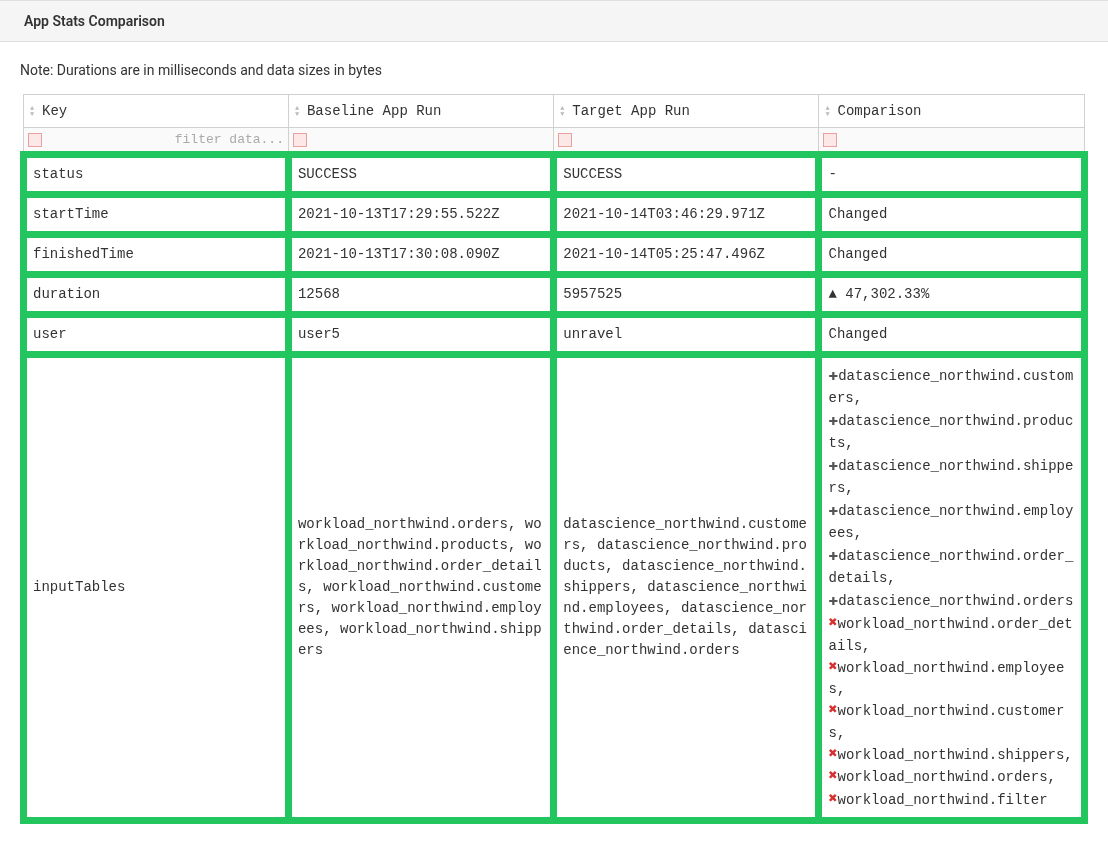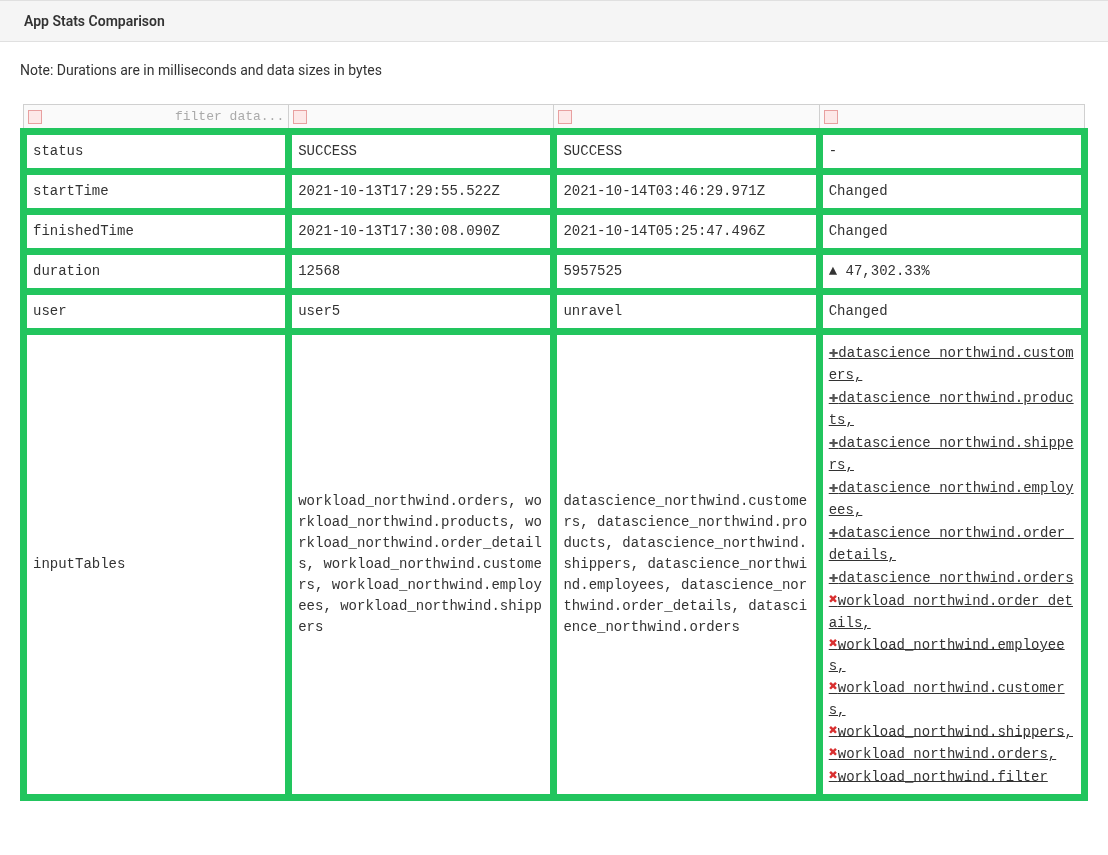"Note: Durations are in milliseconds" .note { margin-bottom: 26px -> 16px }
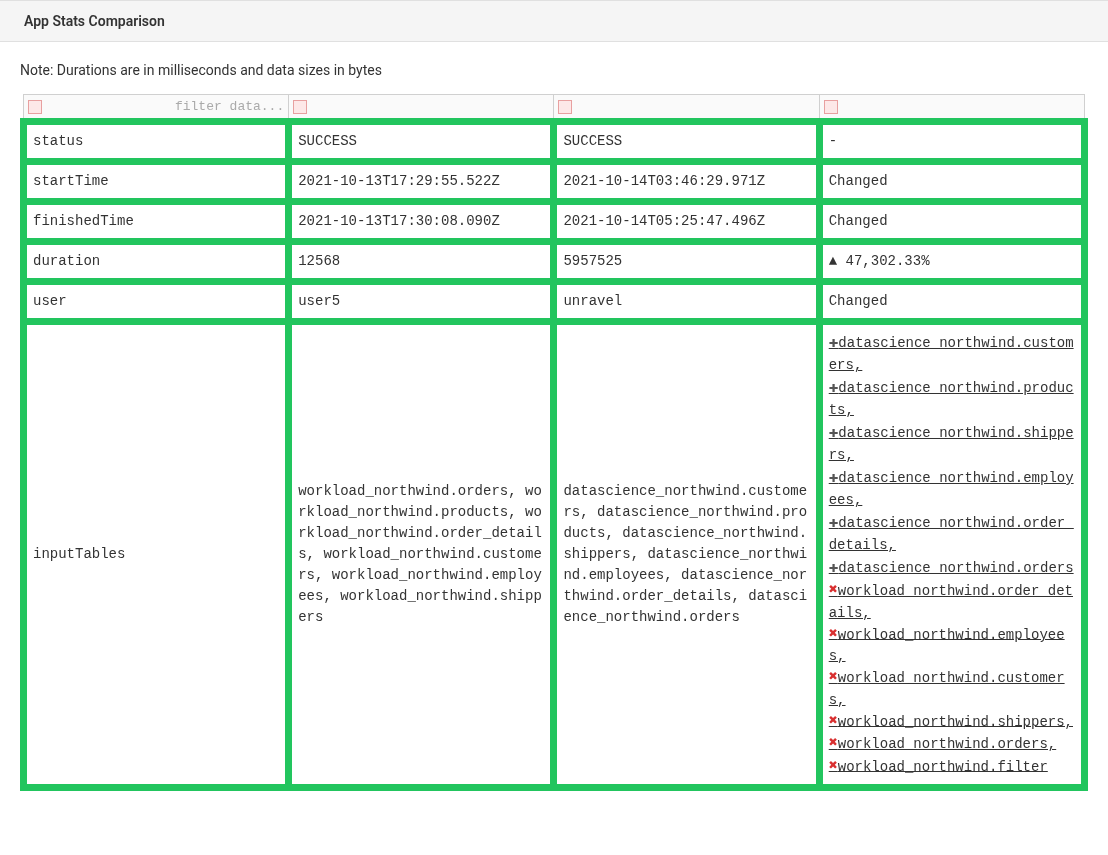"Key" tr { html: none -> <tr> <th> <span></span><span>Key</span> </th> <th> <span></span><span>Baseline App Run</span> </th> <th> <span></span><span>Target App Run</span> </th> <th> <span></span><span>Comparison</span> </th> </tr> }
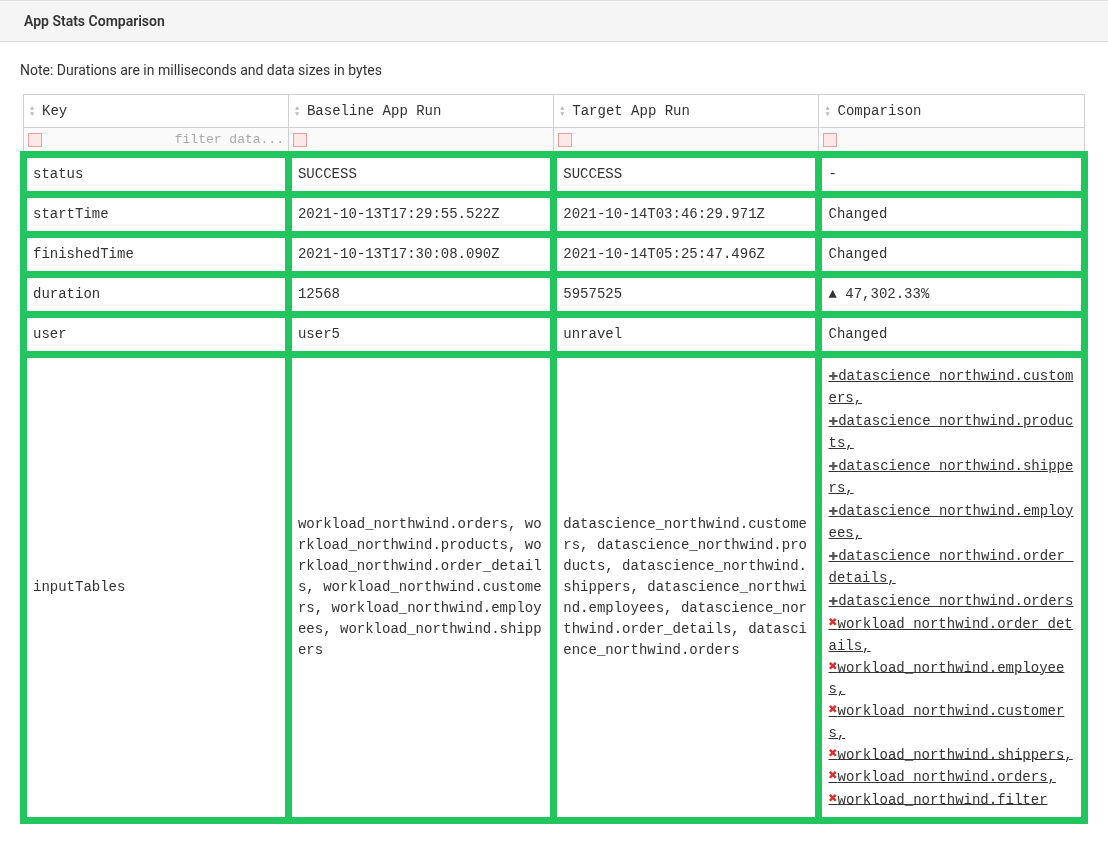"✚datascience_northwind.customers," td { text-decoration: underline -> none }
